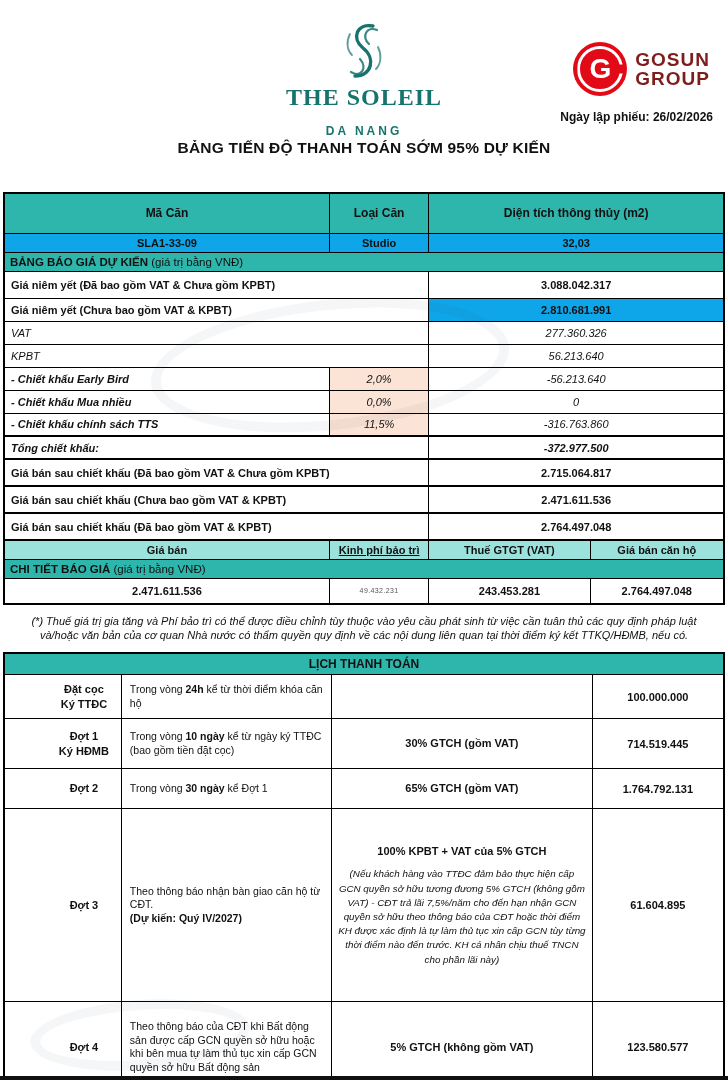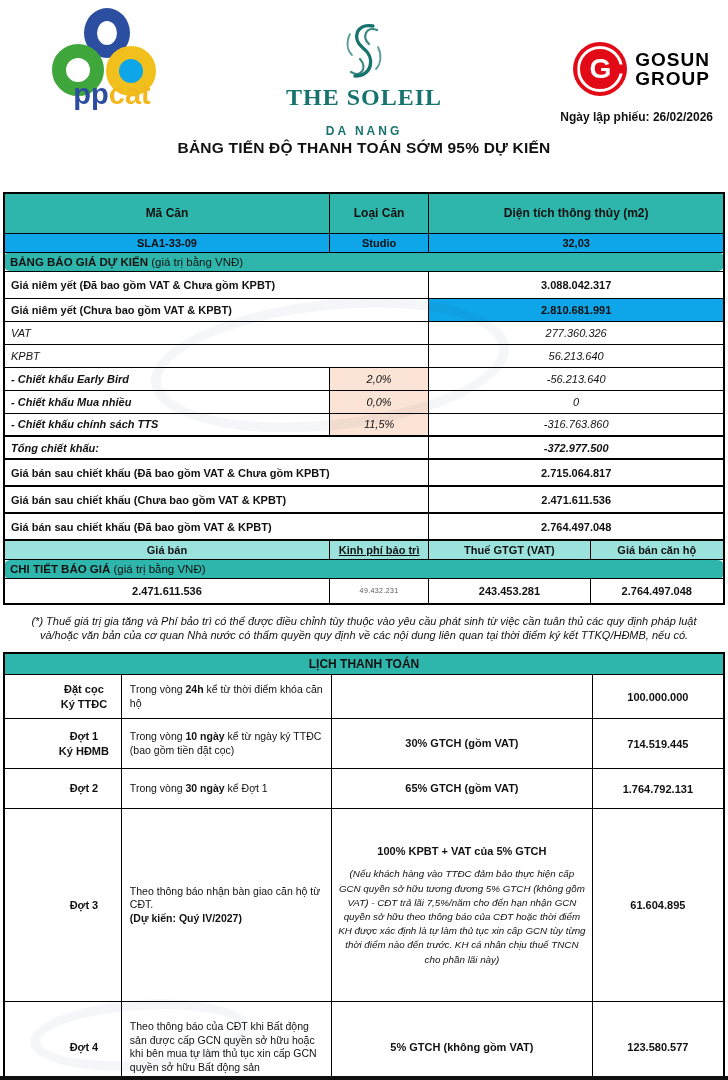"GOSUN" .gosun-text { color: #000000 -> #7f1d1d }
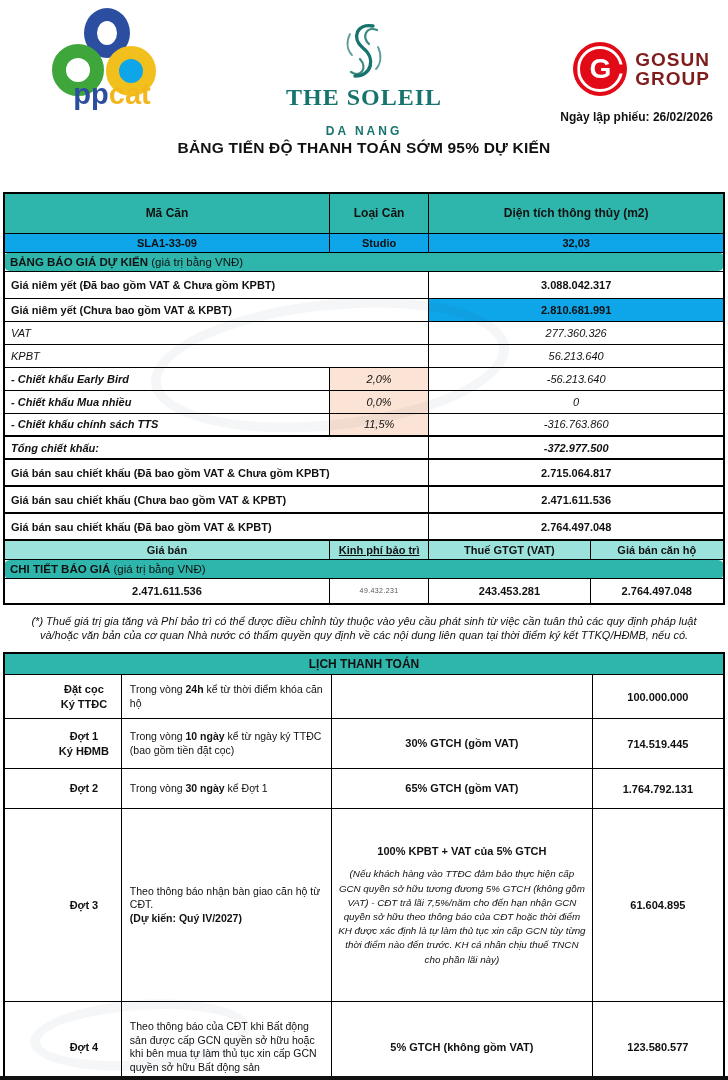"ppcat" div.ppcat { html: <div> <div></div> <div></div> <div></div> <div><span>pp</span><span>cat</span></div> </div> -> none }
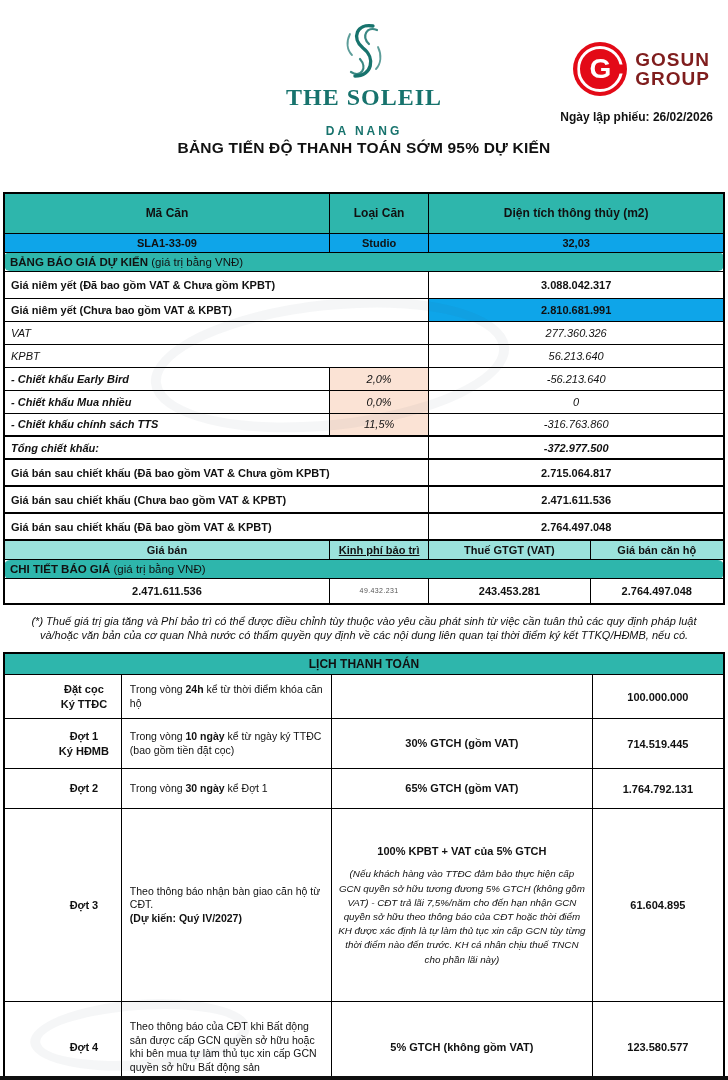"BẢNG BÁO GIÁ DỰ KIẾN" .section-bar { border-radius: 6px -> none }
